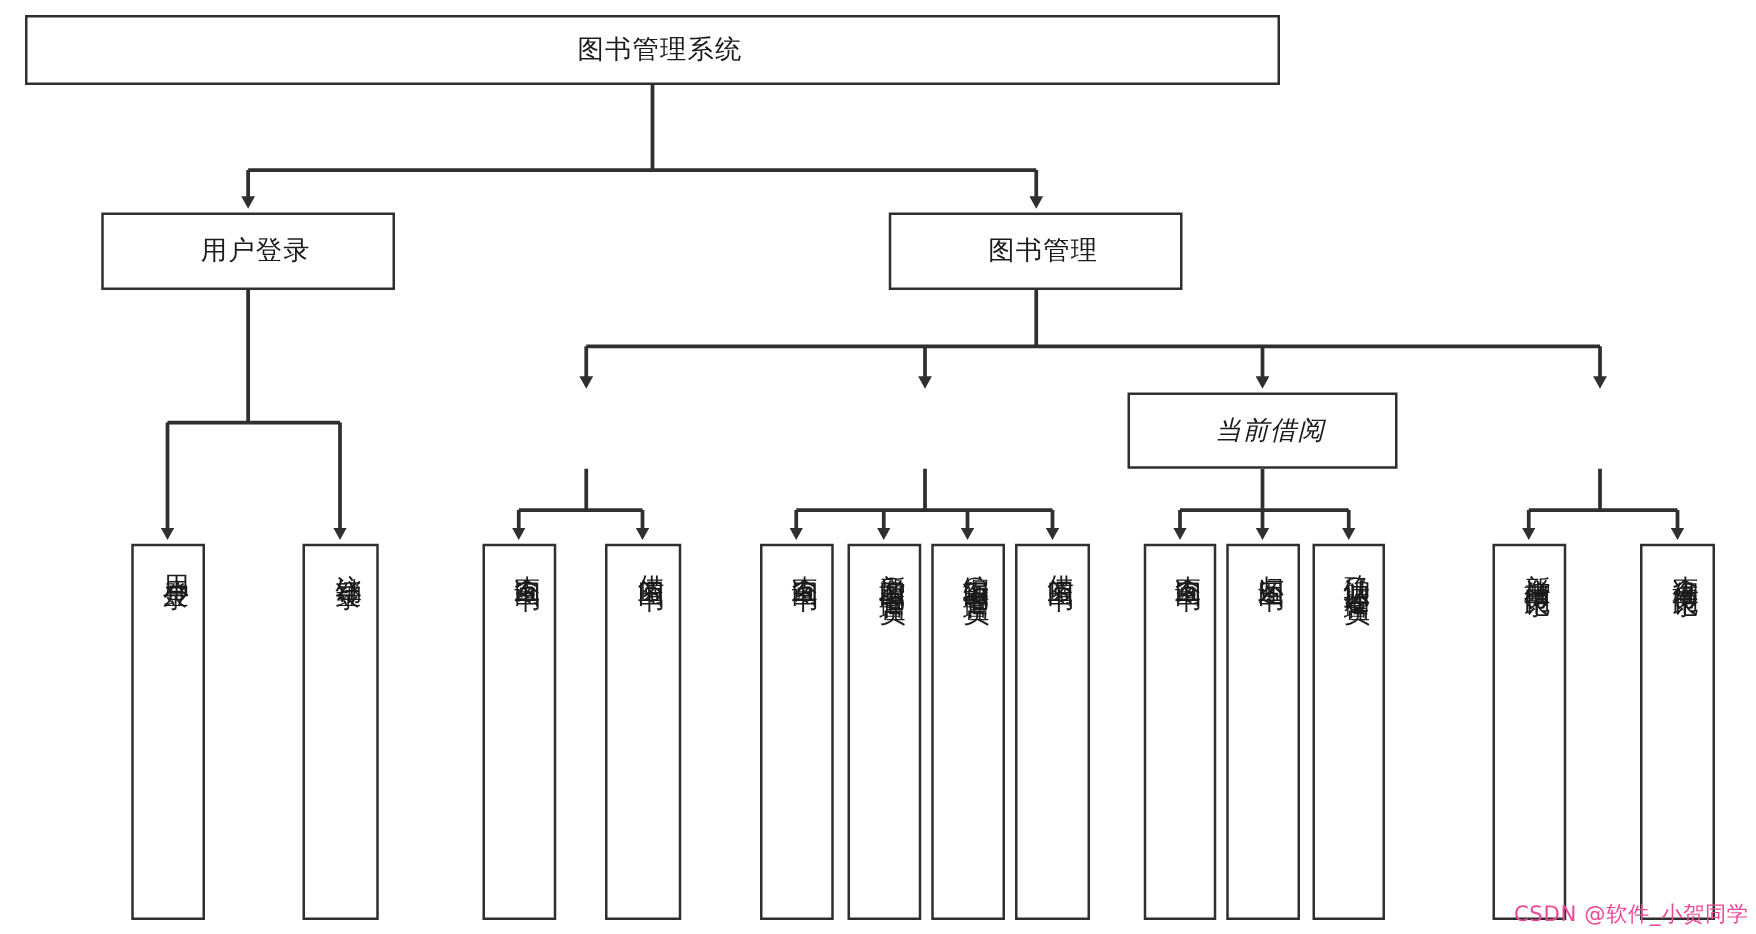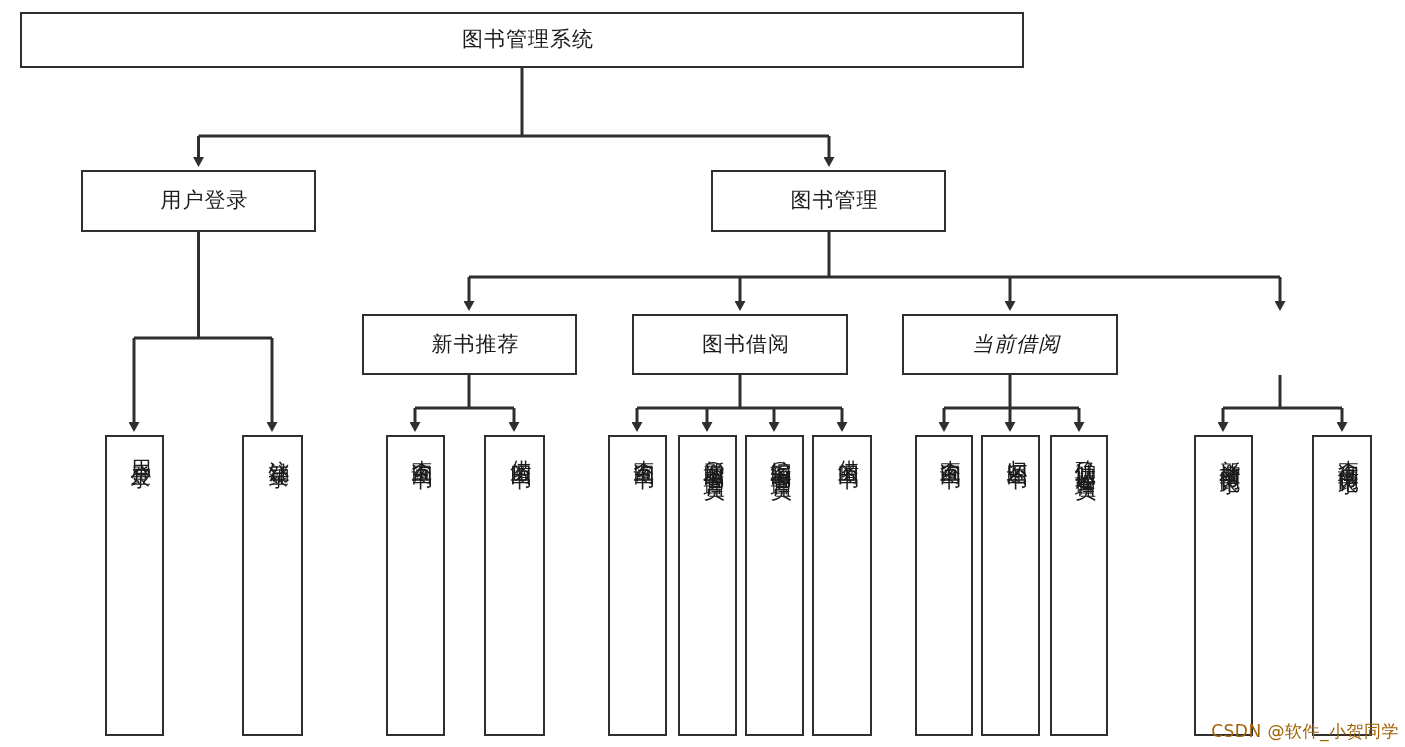"新书推荐" div.node { html: <div>新书推荐</div> -> none }
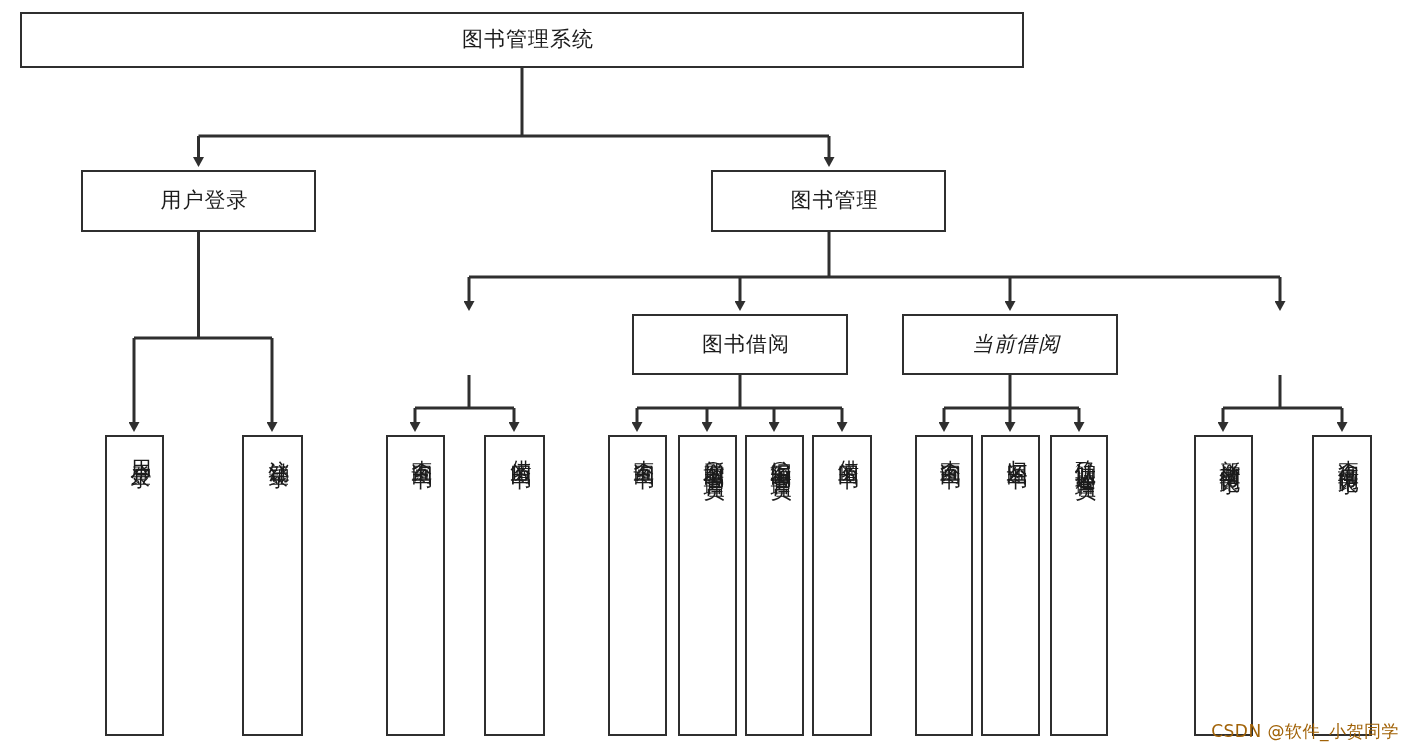"图书借阅" div.node { html: <div>图书借阅</div> -> none }
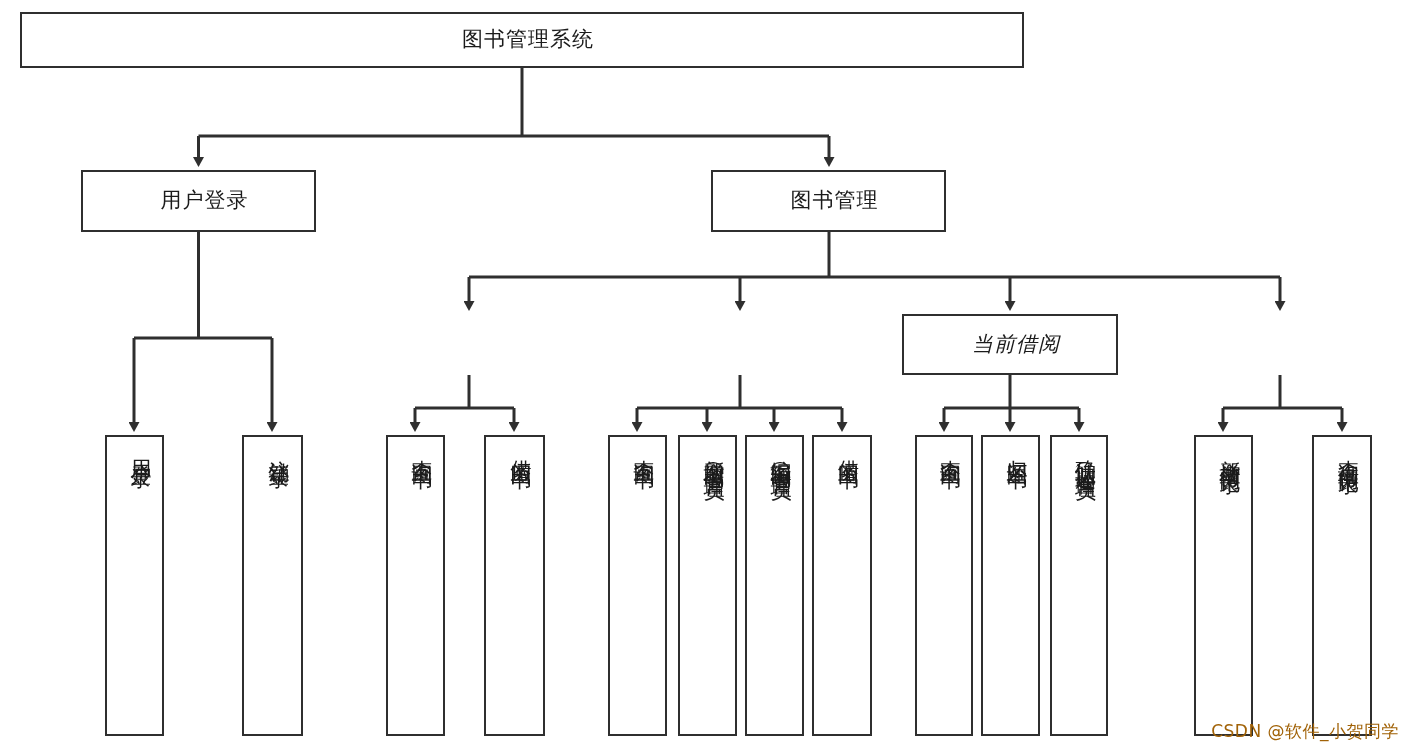"CSDN @软件_小贺同学" .watermark { color: #a16207 -> #ec4899 }
